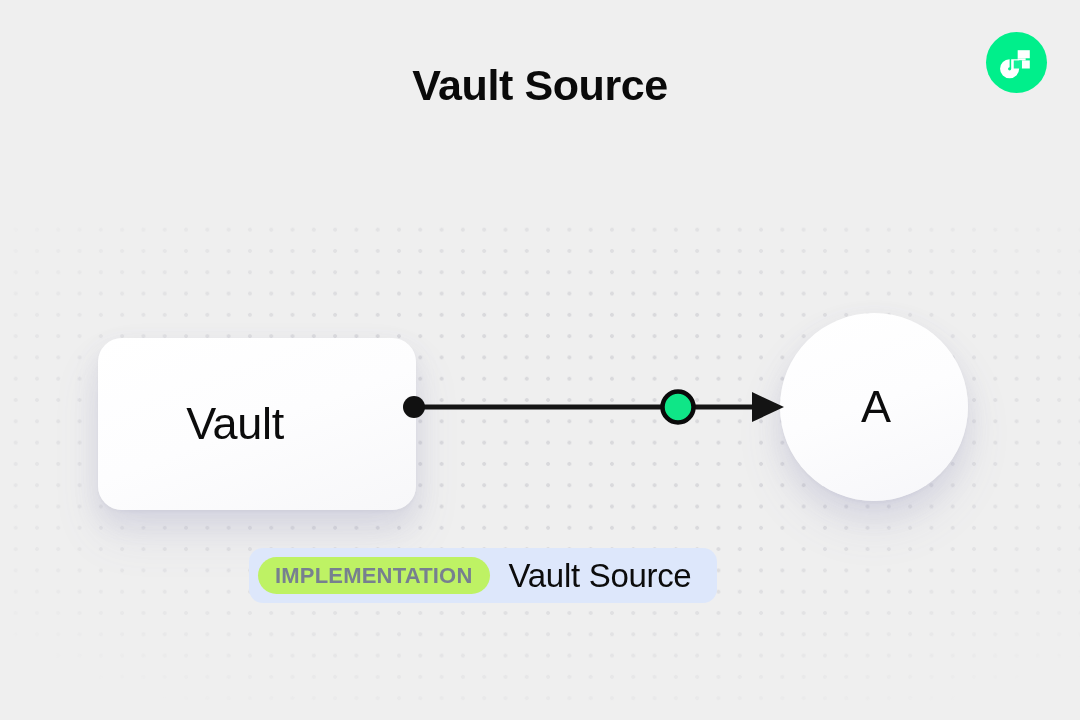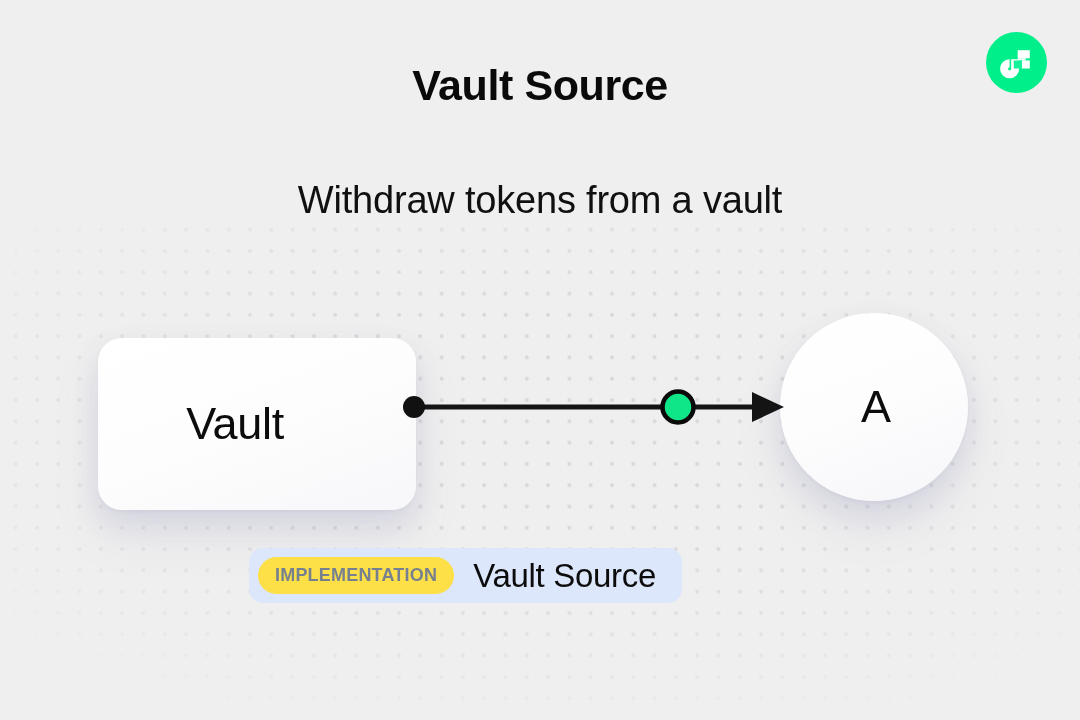"Withdraw tokens from a vault" div.page-subtitle { html: <div>Withdraw tokens from a vault</div> -> none }
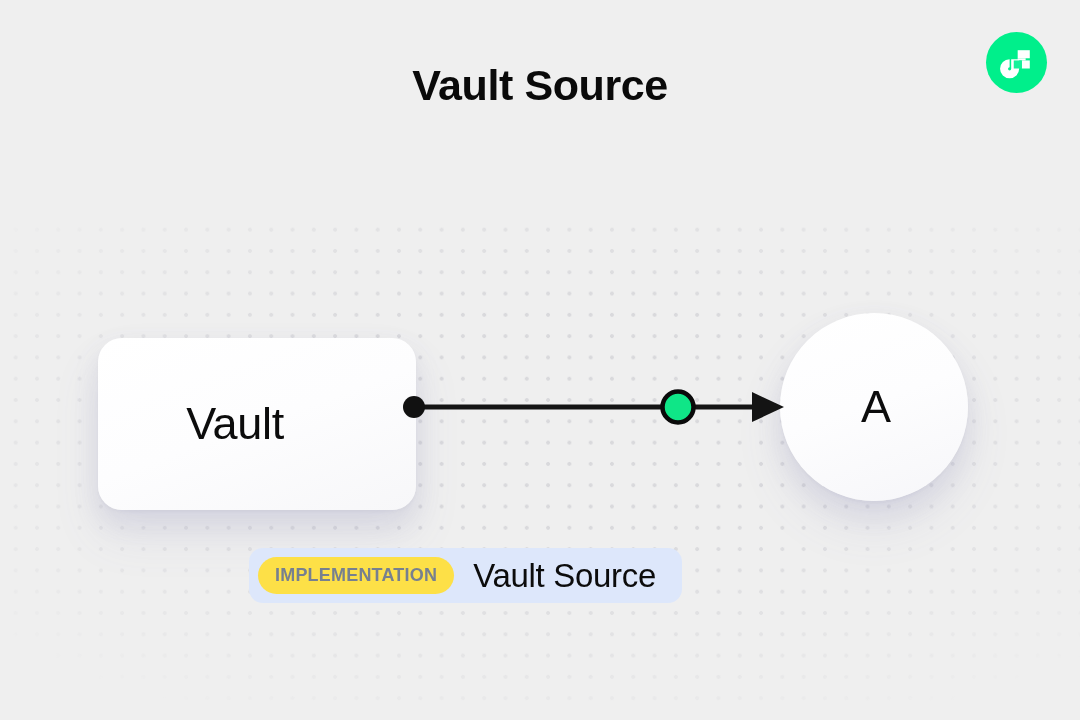"IMPLEMENTATION" .impl-tag { background: #fde047 -> #bef264; font-size: 18px -> 22px }
